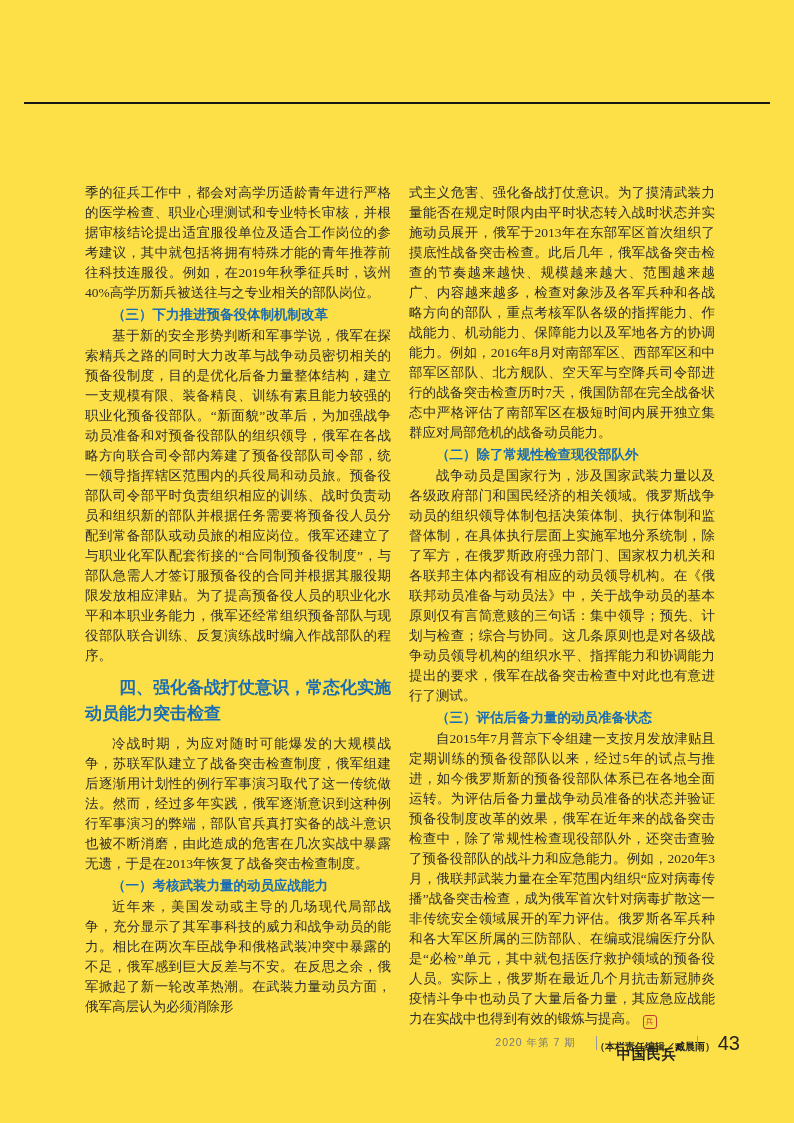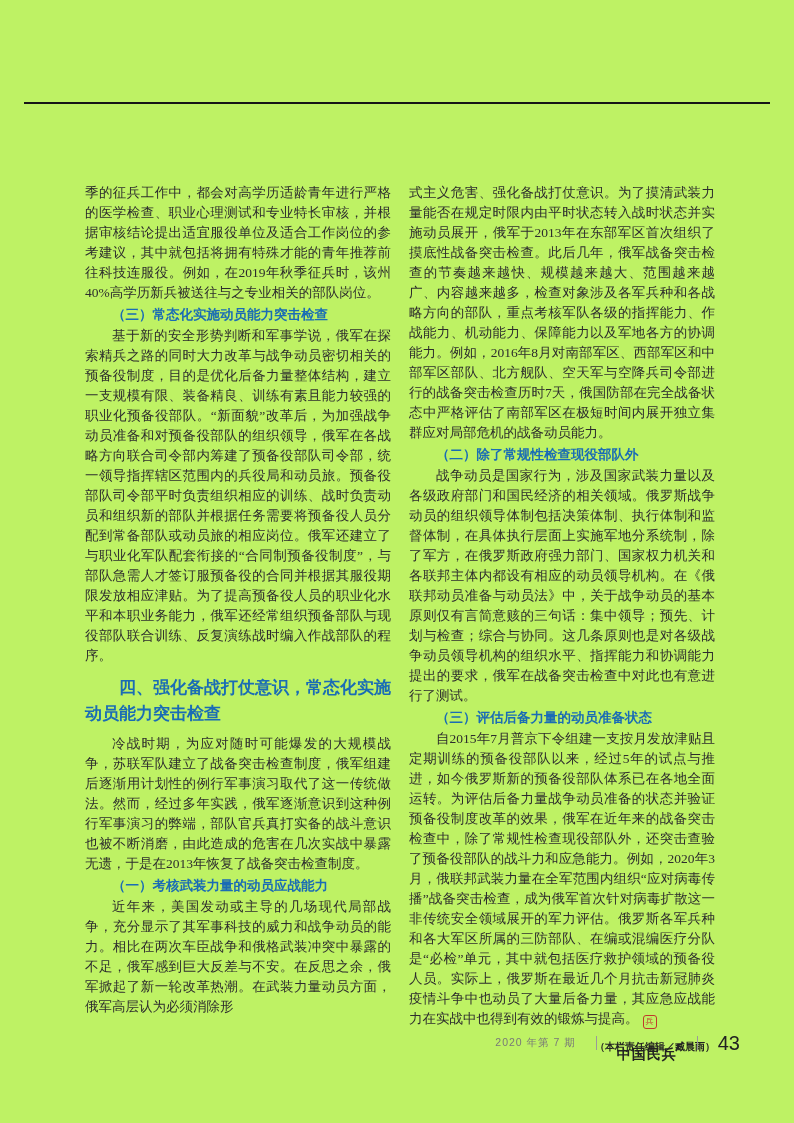"季的征兵工作中，都会对高学历适龄青年进行严格的医学检查、职业心理测试和专业特长审" .page { background: #bef264 -> #fde047 }
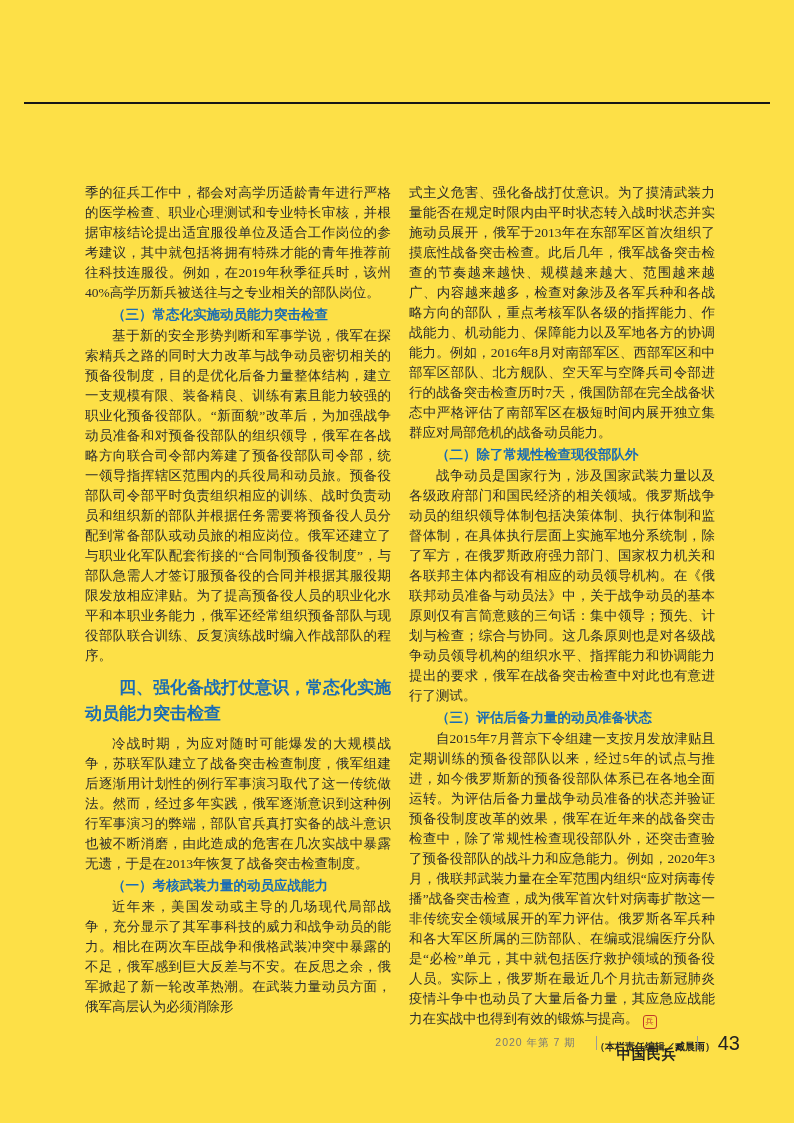"（三）常态化实施动员能力突击检查" span { text: 常态化实施动员能力突击检查 -> 下力推进预备役体制机制改革 }
